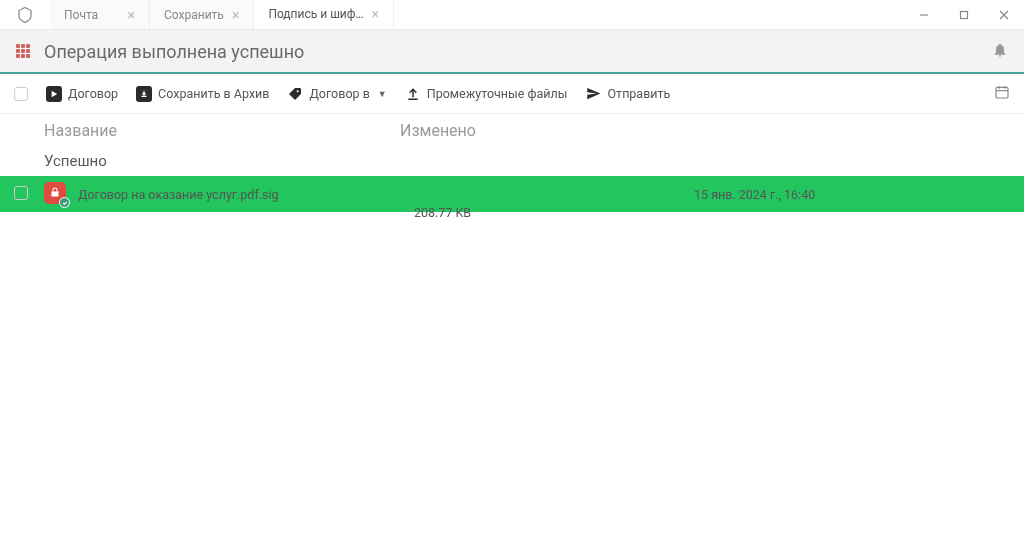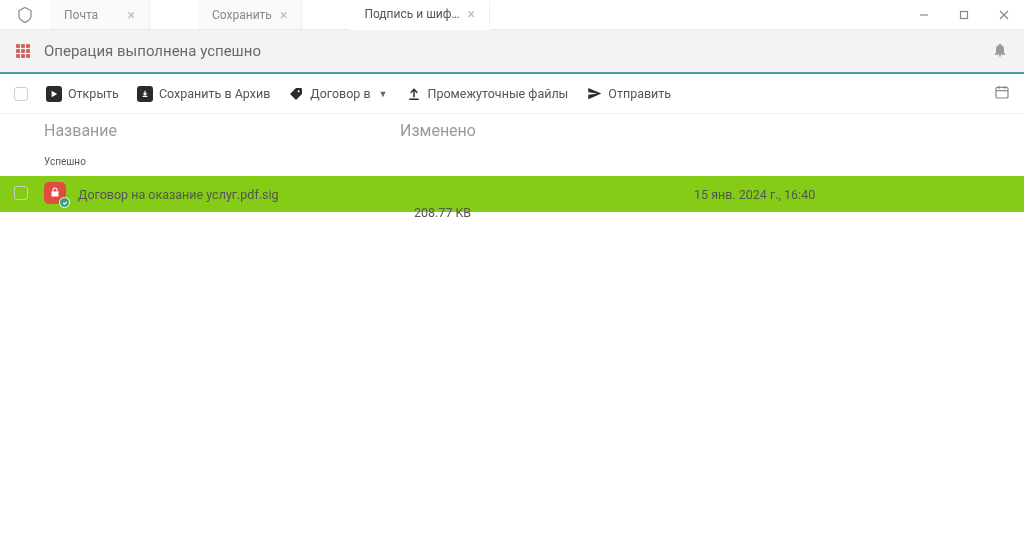"Почта" .tabs { align-items: center -> flex-start; gap: 48px -> none }
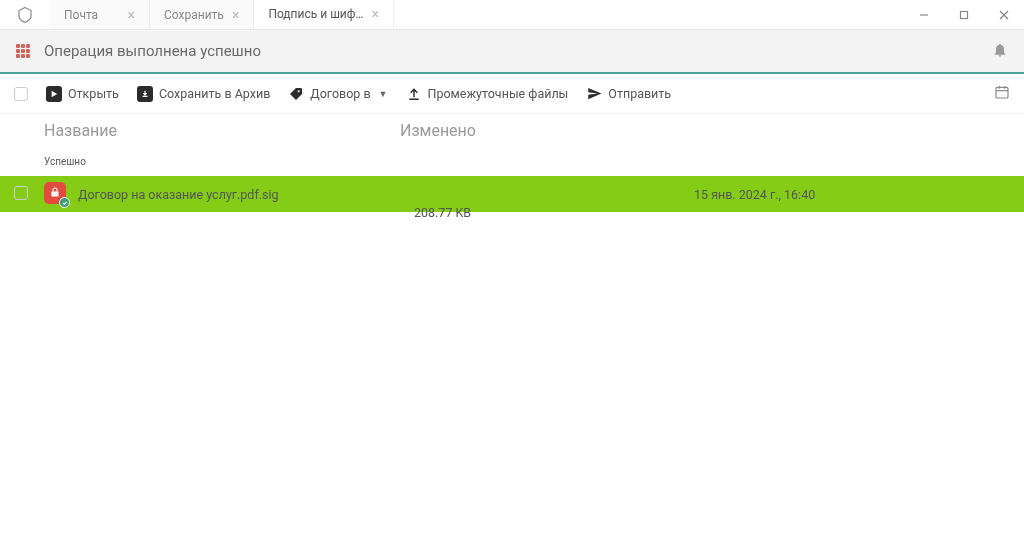"Операция выполнена успешно" .page-title { font-size: 15px -> 18px }
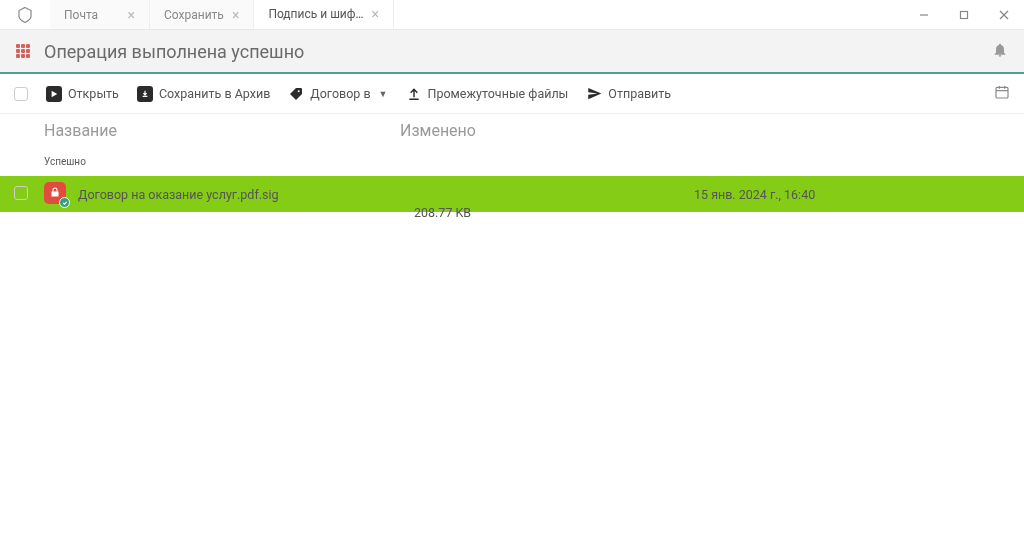"Открыть" span { text: Открыть -> Договор }
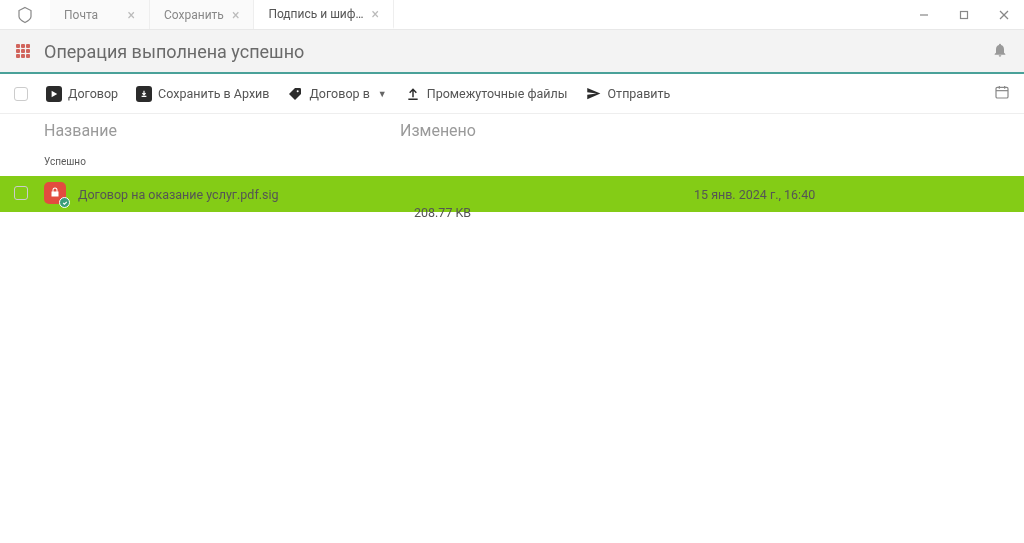"Успешно" .group-row { font-size: 10px -> 15px }
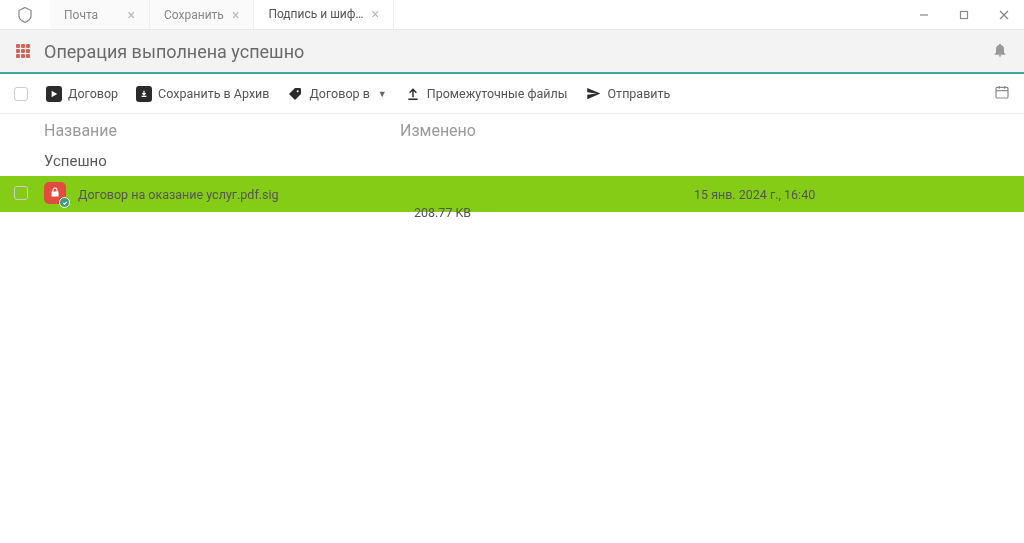"Договор на оказание услуг.pdf.sig" .file-row { background: #84cc16 -> #22c55e }
